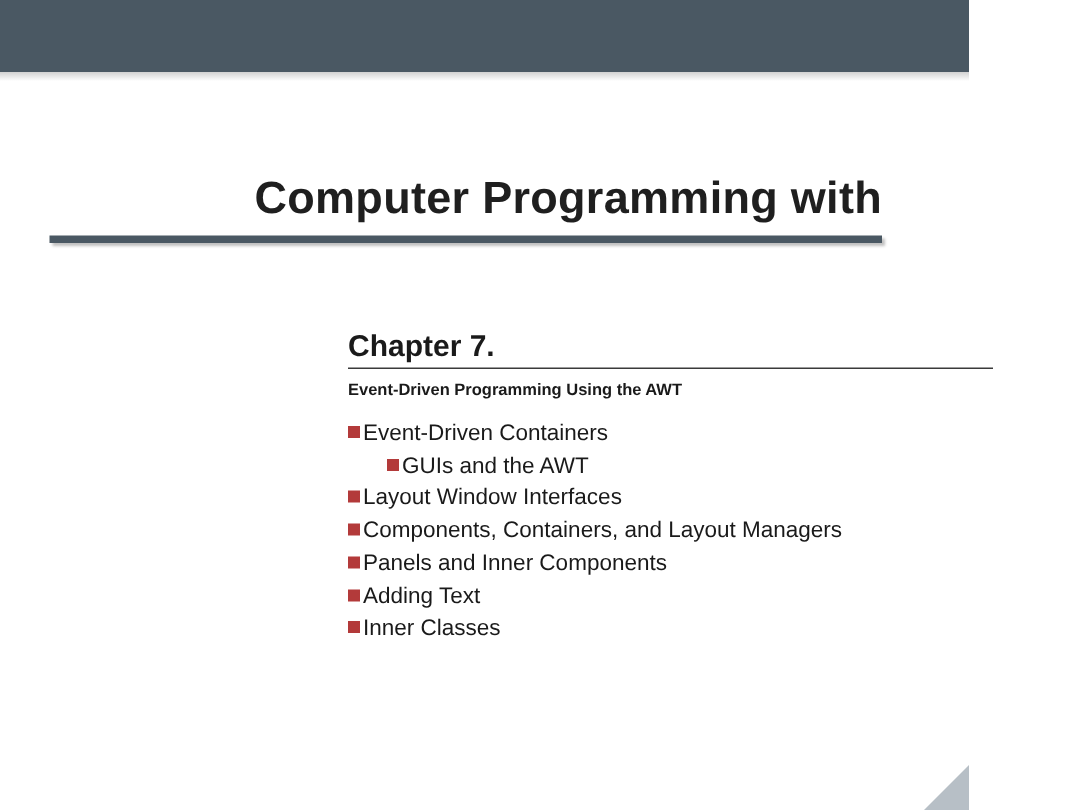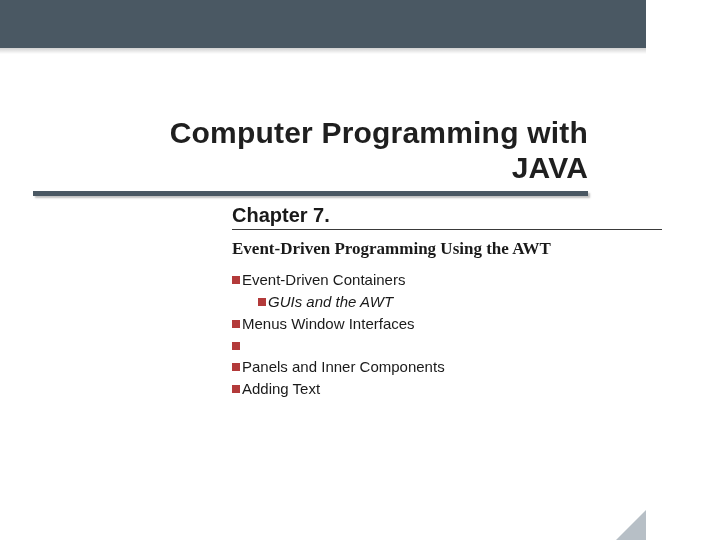"JAVA" span { html: <span>JAVA</span> -> none }
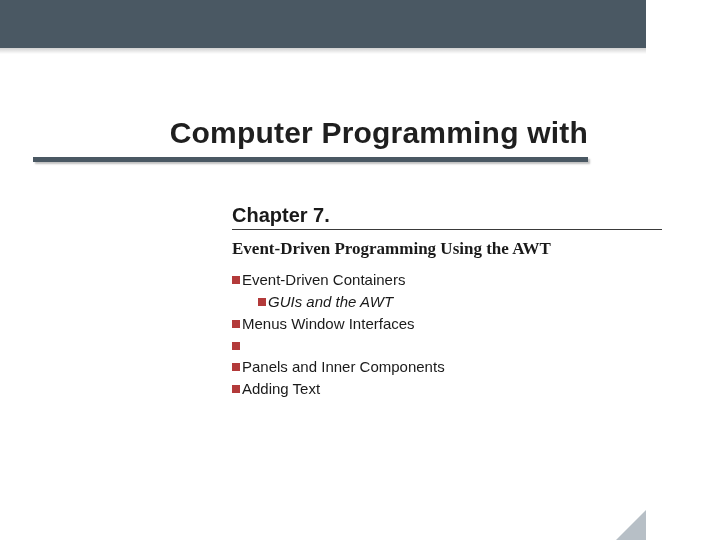"Chapter 7." .content { top: 204px -> 220px }
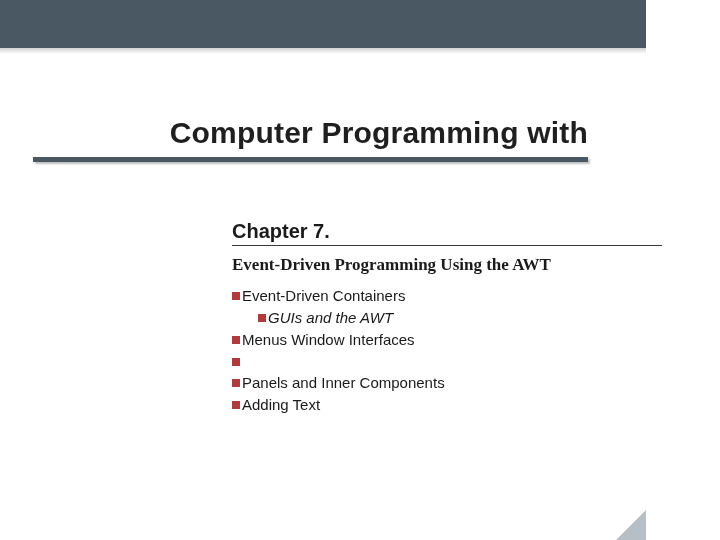"Event-Driven Programming Using the AWT" .subtitle { font-family: Liberation Serif, serif -> none; font-size: 17px -> 11px }
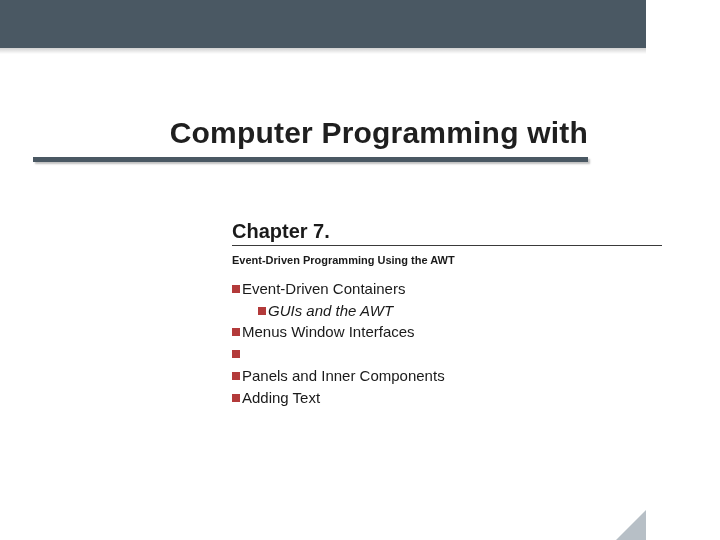"GUIs and the AWT" .lvl2 { font-style: italic -> none }
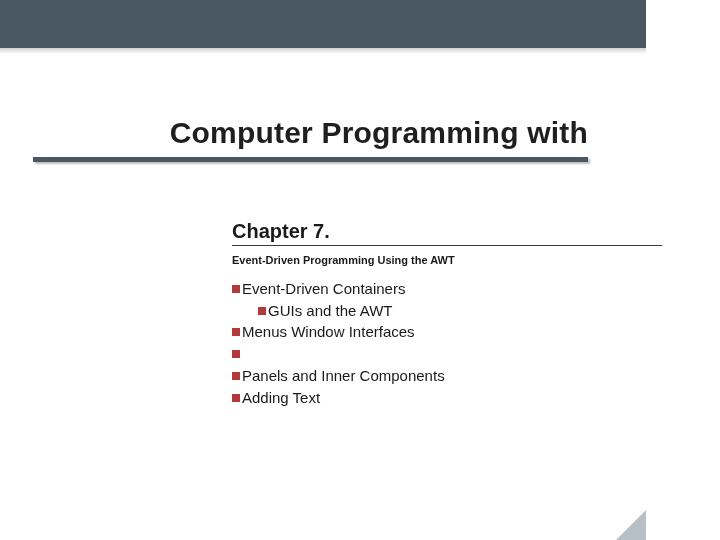"Menus Window Interfaces" span { text: Menus -> Layout }
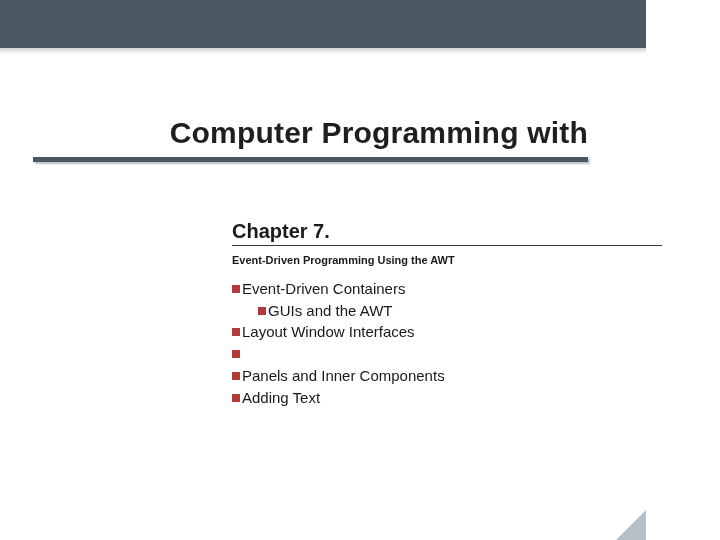"Components, Containers, and Layout" span { html: none -> <span>Components, Containers, and Layout Managers</span> }
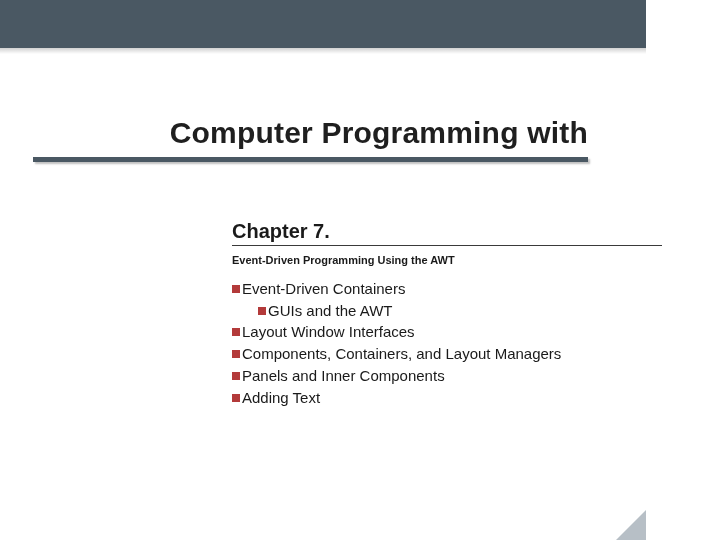"Inner Classes" div.lvl1 { html: none -> <div><span></span><span>Inner Classes</span></div> }
